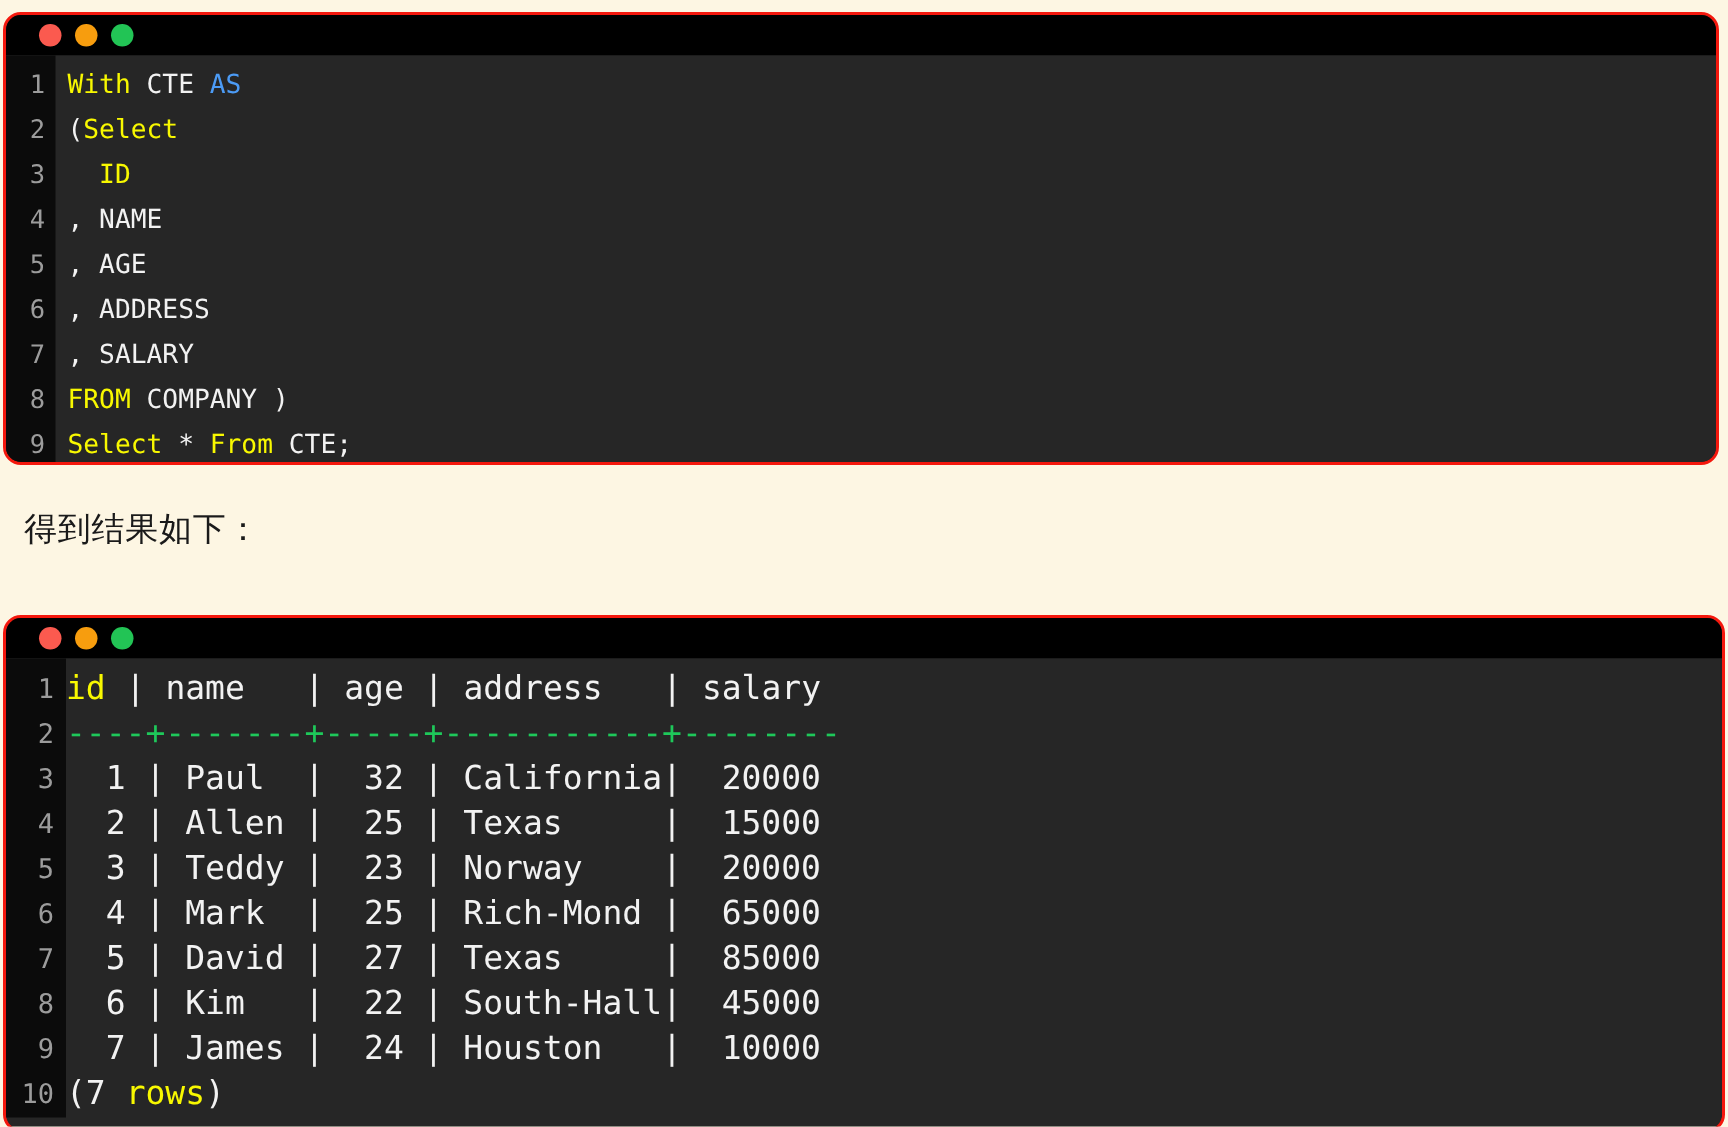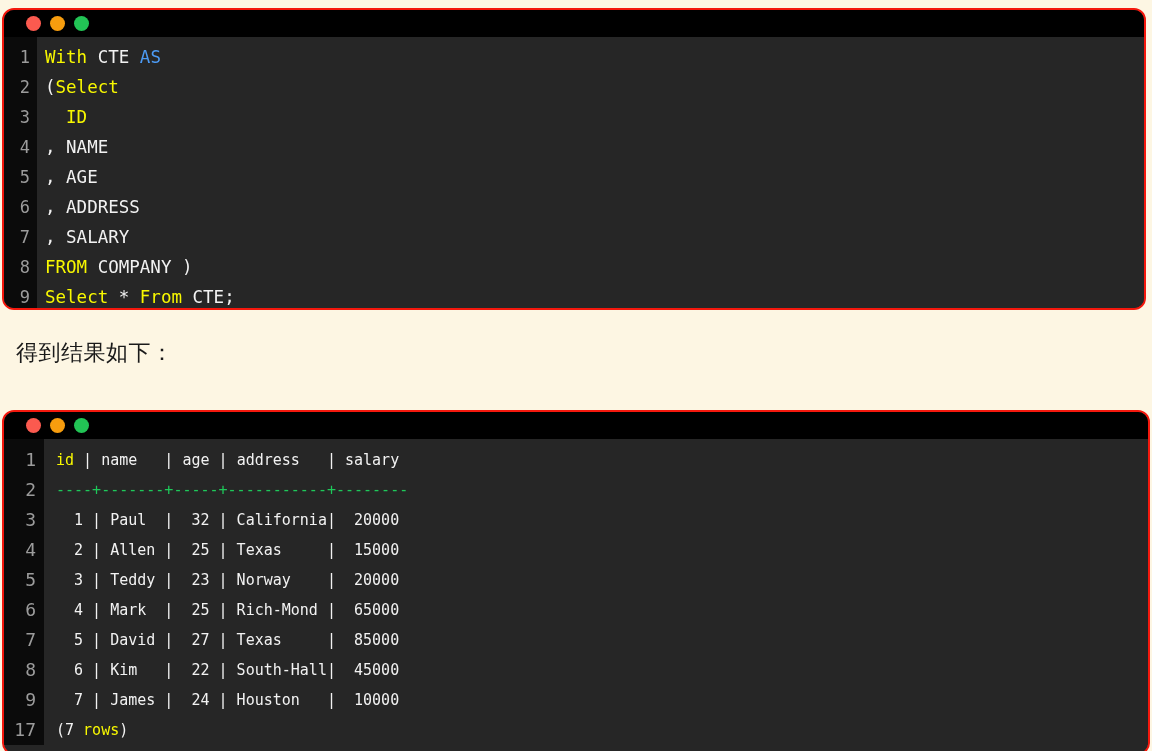"id | name | age" #result-window .lines { font-size: 15px -> 22px; padding-left: 12px -> 0 }
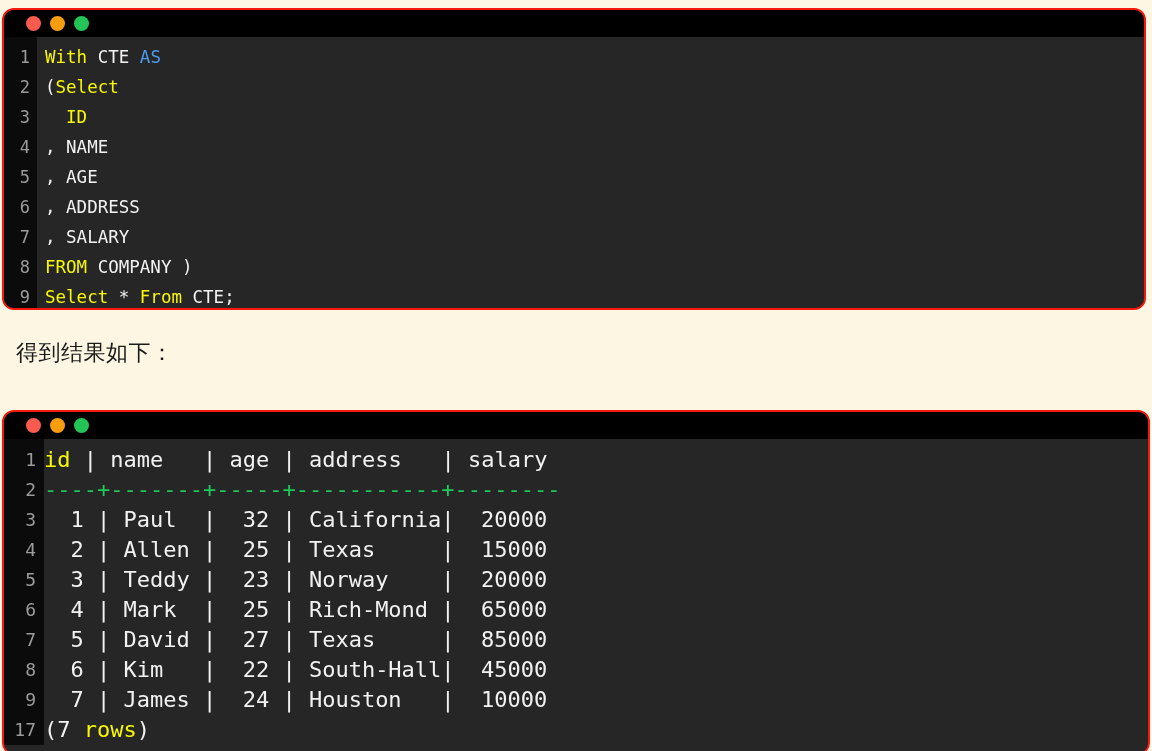"17" div { text: 17 -> 10 }
